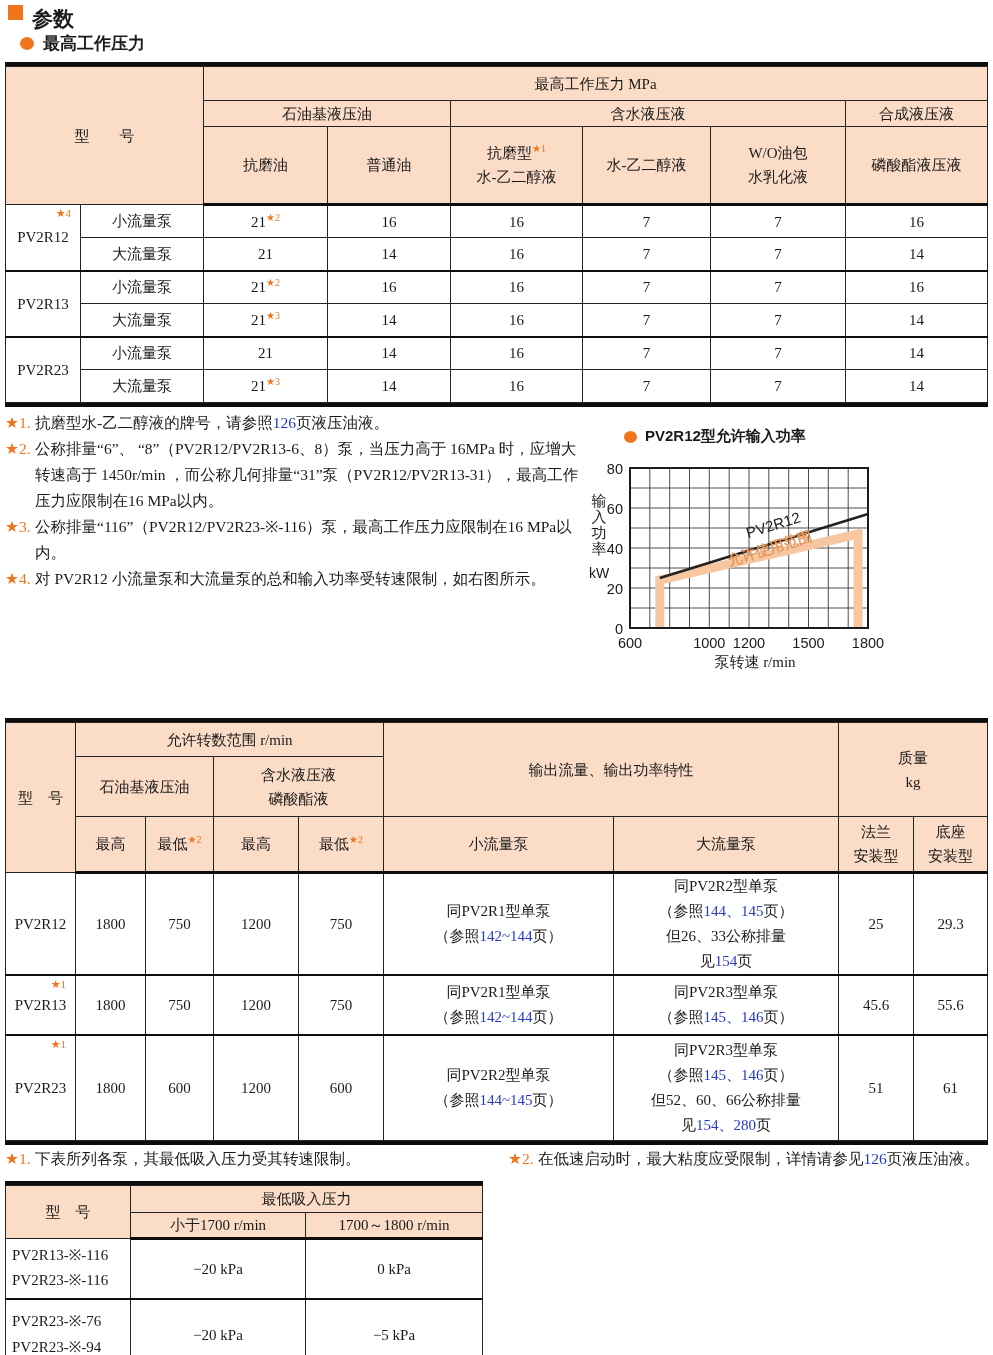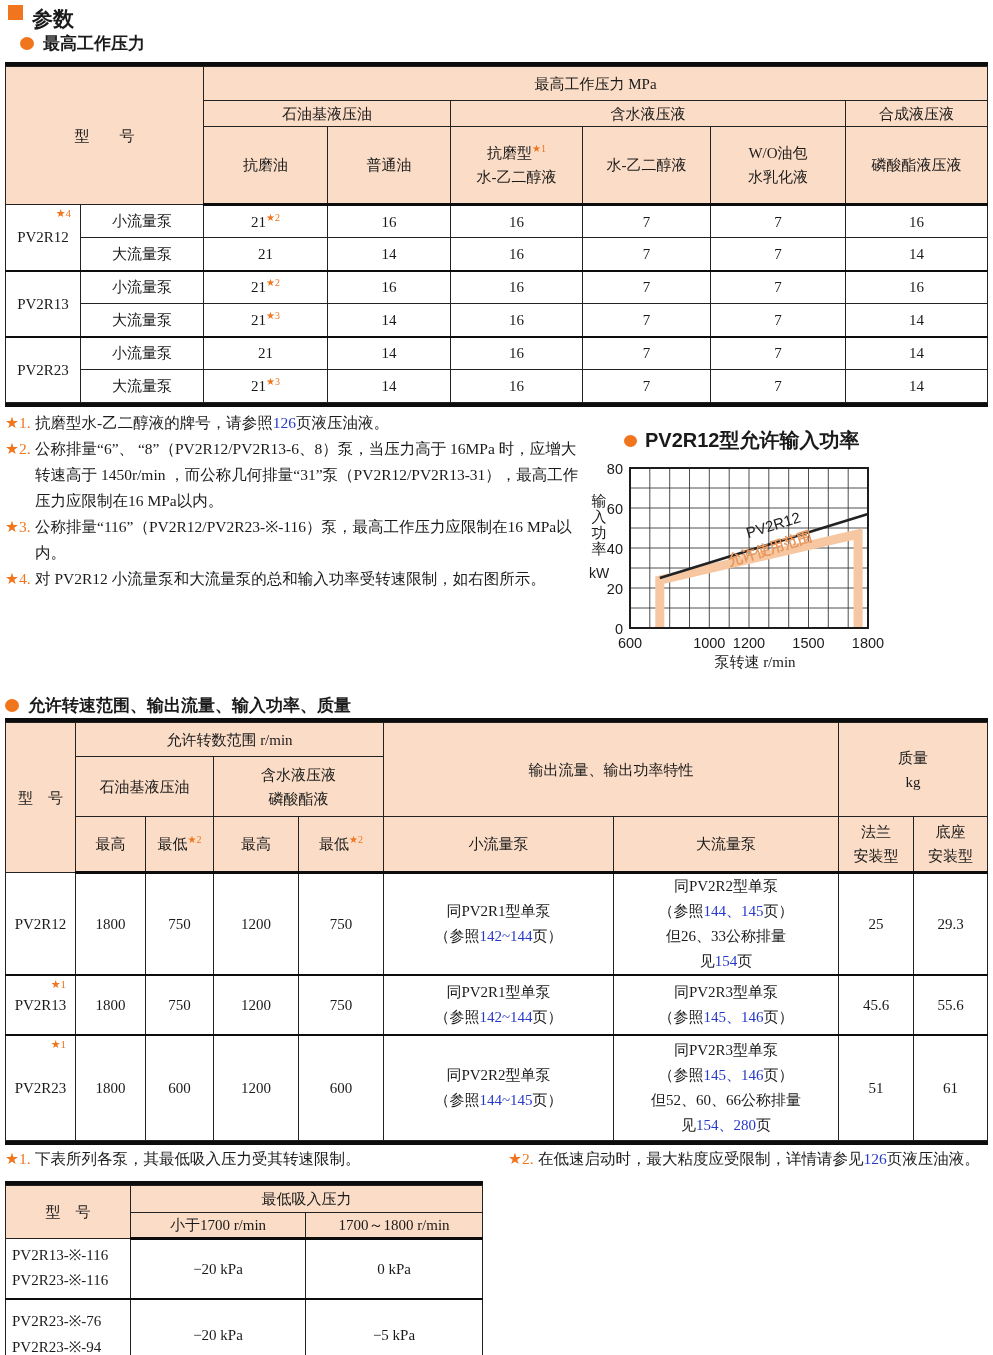"PV2R12型允许输入功率" .chart-title { font-size: 20px -> 15px }
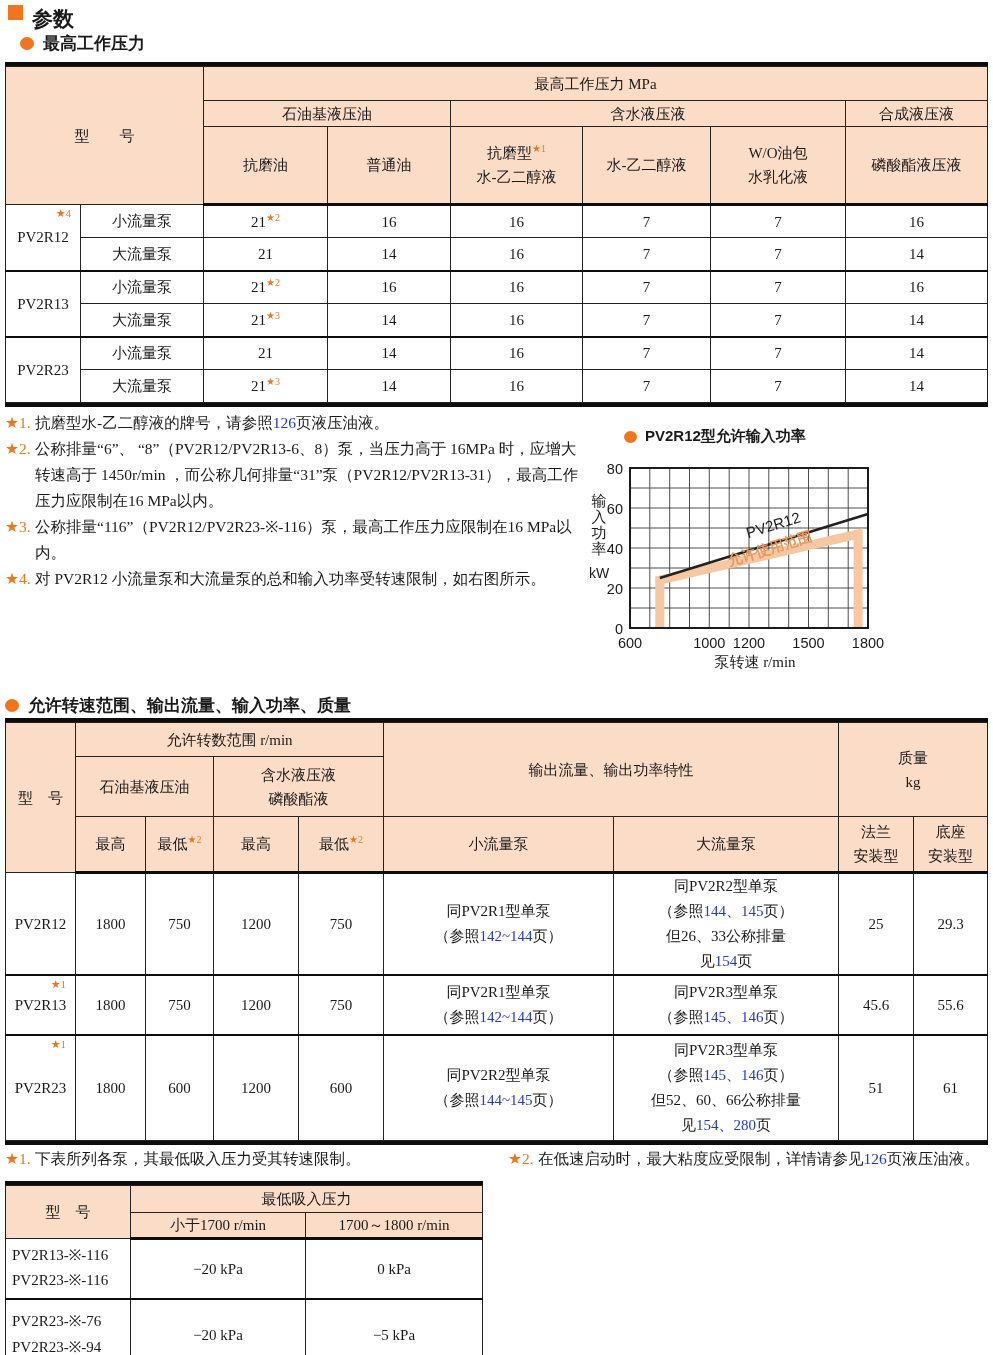"允许转速范围、输出流量、输入功率、质量" div.sec-title { html: <div> <span></span> <span>允许转速范围、输出流量、输入功率、质量</span> </div> -> none }
